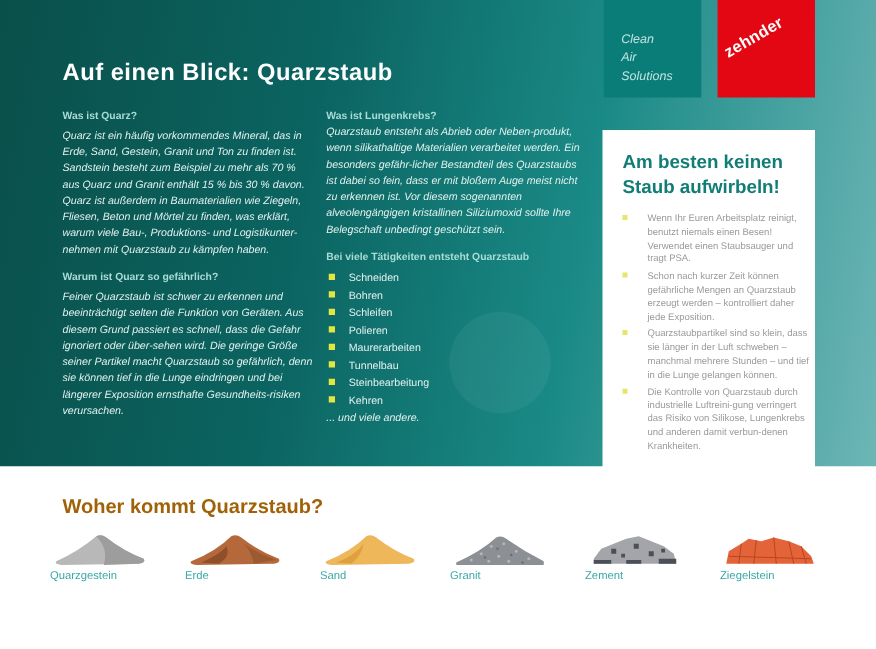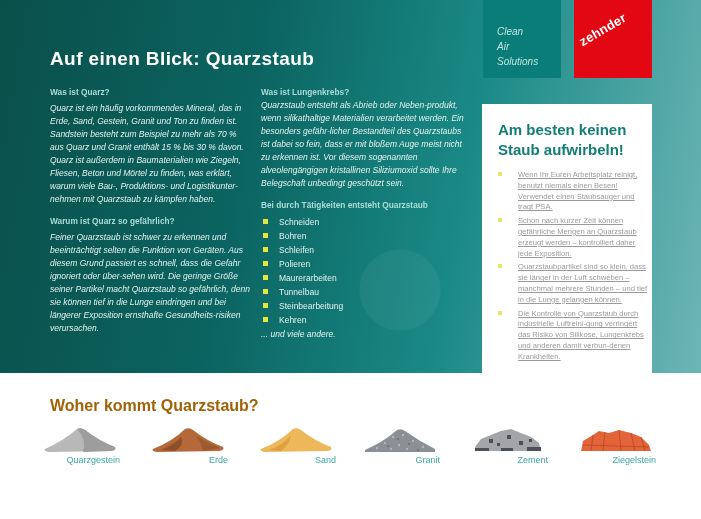"Wenn Ihr Euren Arbeitsplatz reinigt," .tips li { text-decoration: underline -> none }
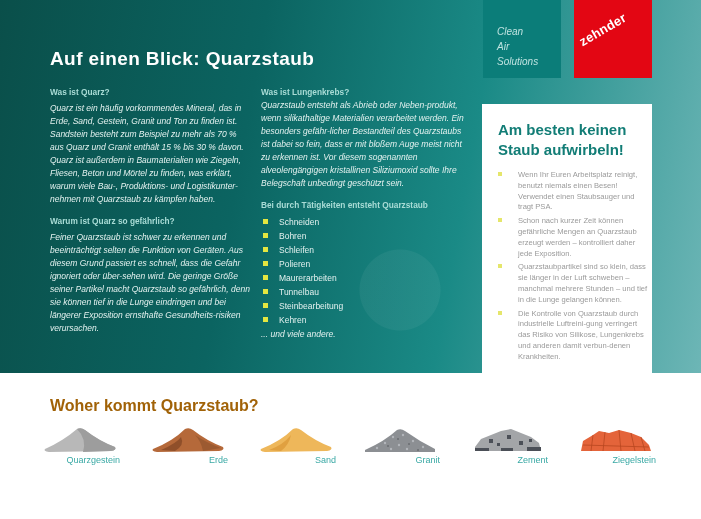"Bei durch Tätigkeiten entsteht" p.subhead { text: durch -> viele }
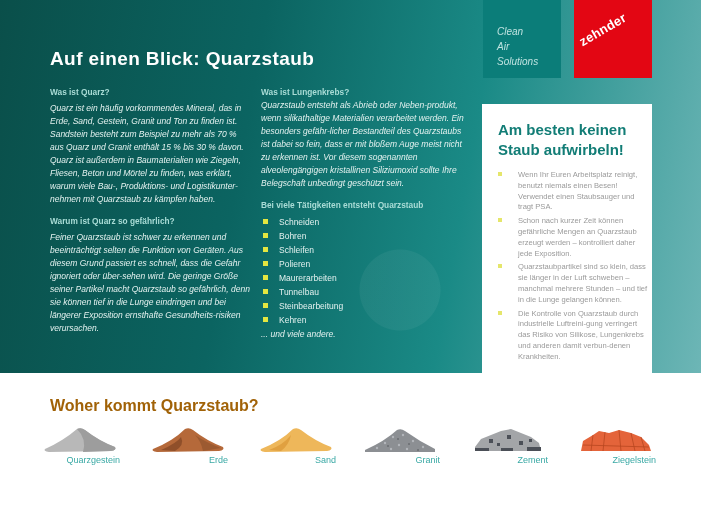"Quarzgestein" .src { text-align: right -> left }
